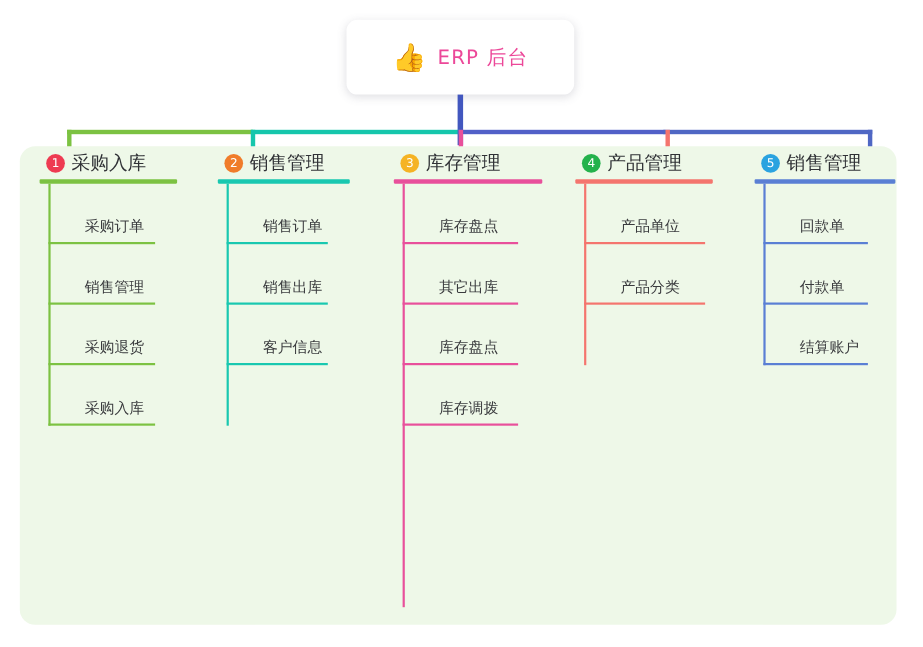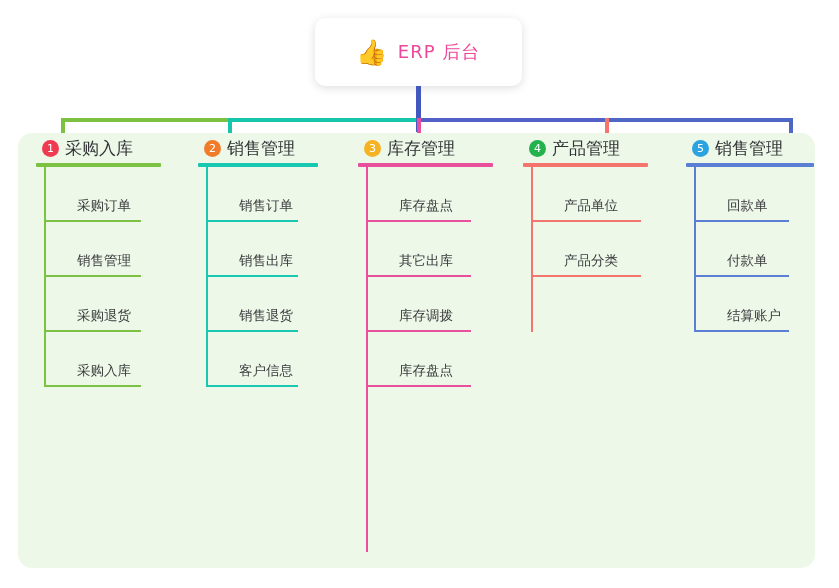"销售退货" div.leaf { html: <div> <span>销售退货</span> <div></div> </div> -> none }
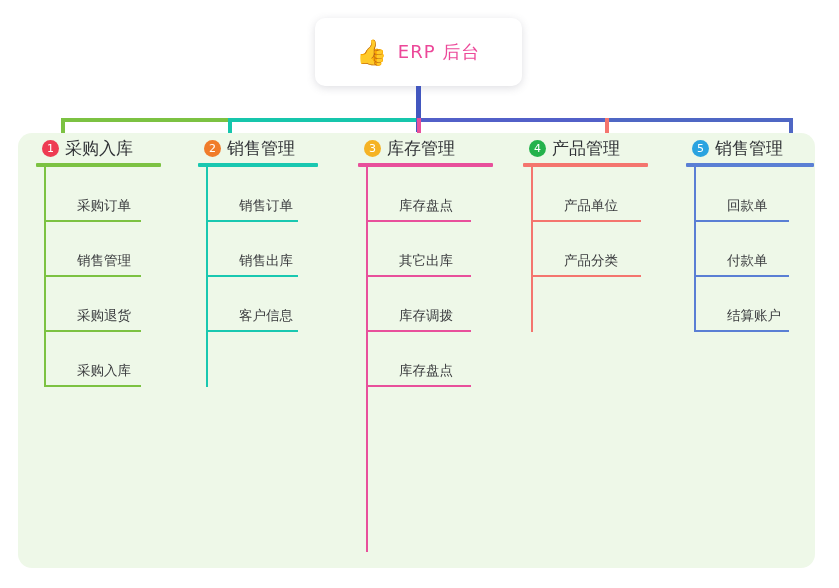"库存调拨" div.leaf { order: before "库存盘点" -> after "库存盘点" }
